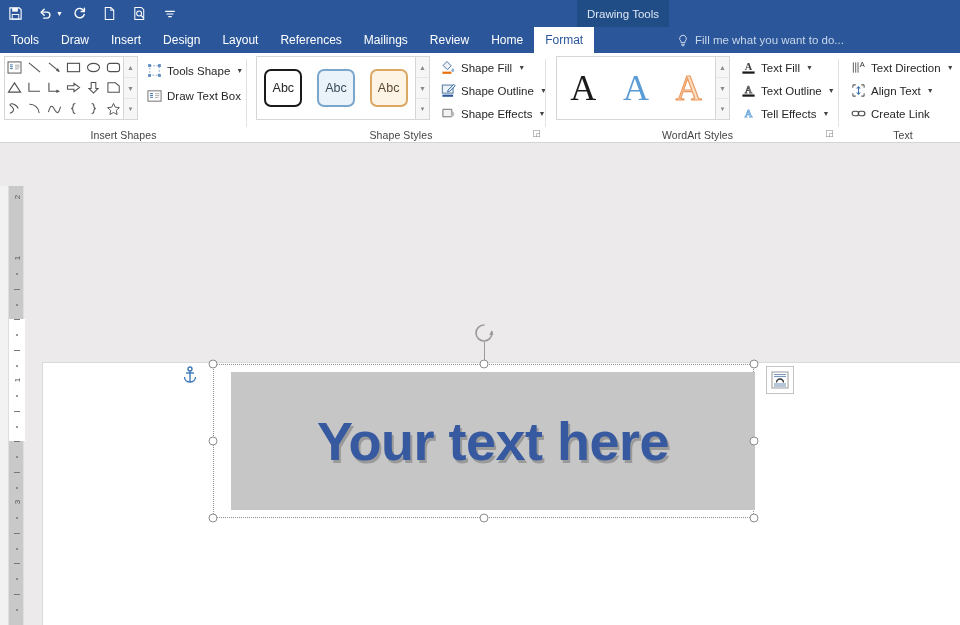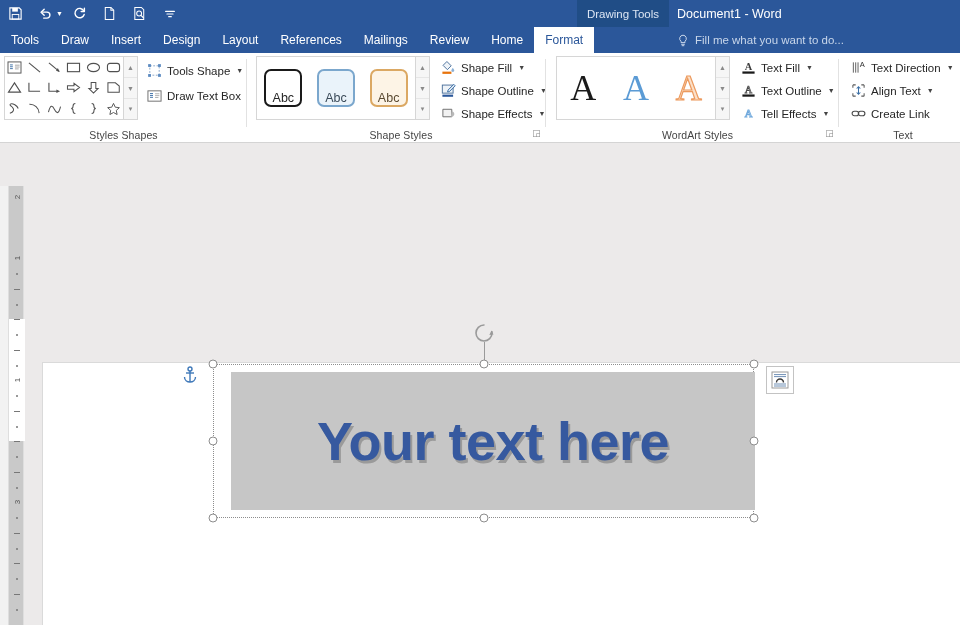"Document1 - Word" div.doc-title { html: <div>Document1 - Word</div> -> none }
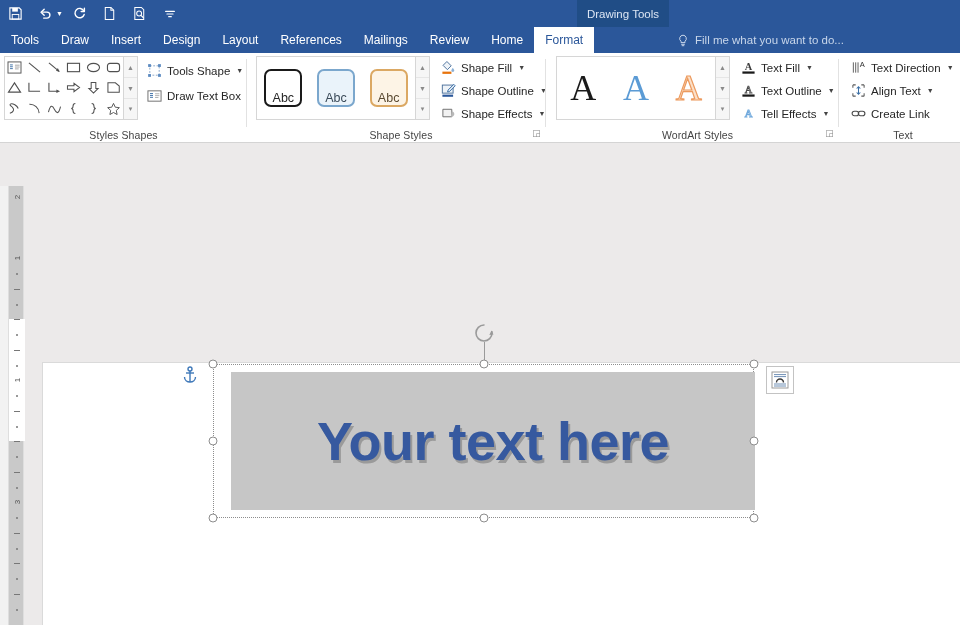"Abc" .abc-thumb { align-items: flex-end -> center }
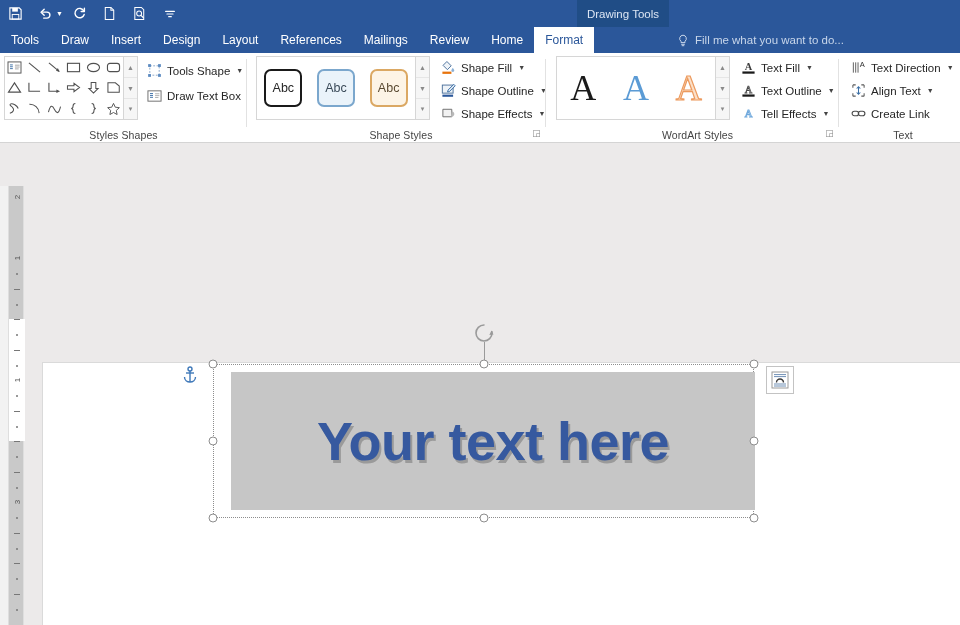"Styles Shapes" div.grp-label { text: Styles -> Insert }
